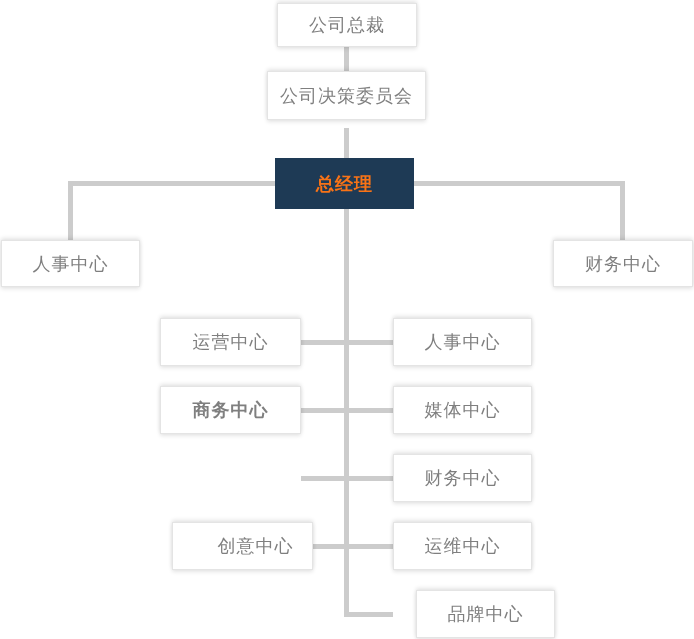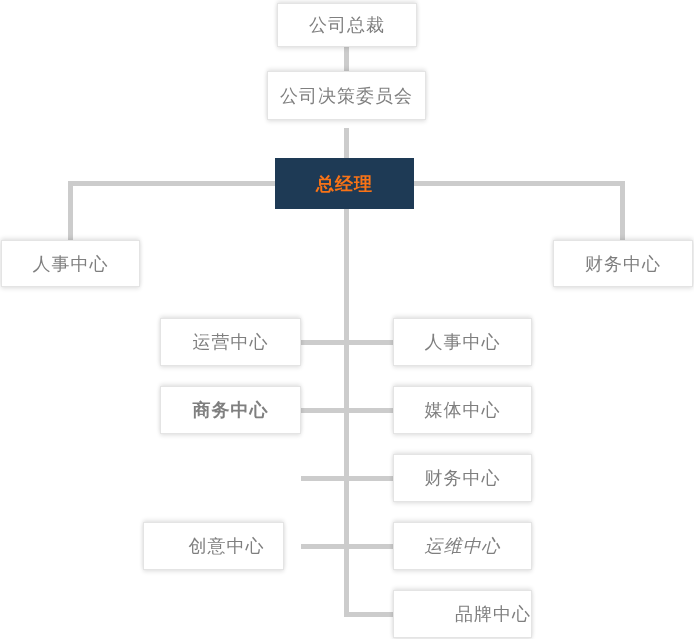"创意中心" #n-creative { left: 143px -> 172px }
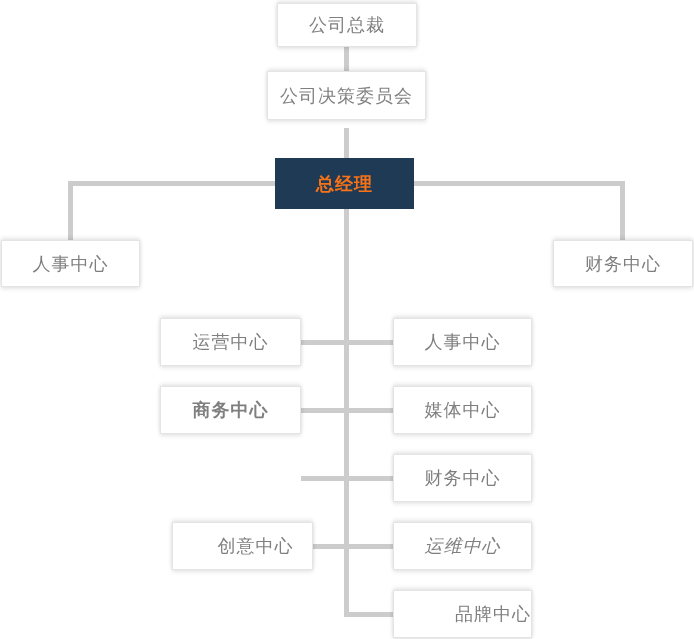"运维中心" #n-maintenance { font-style: italic -> none }
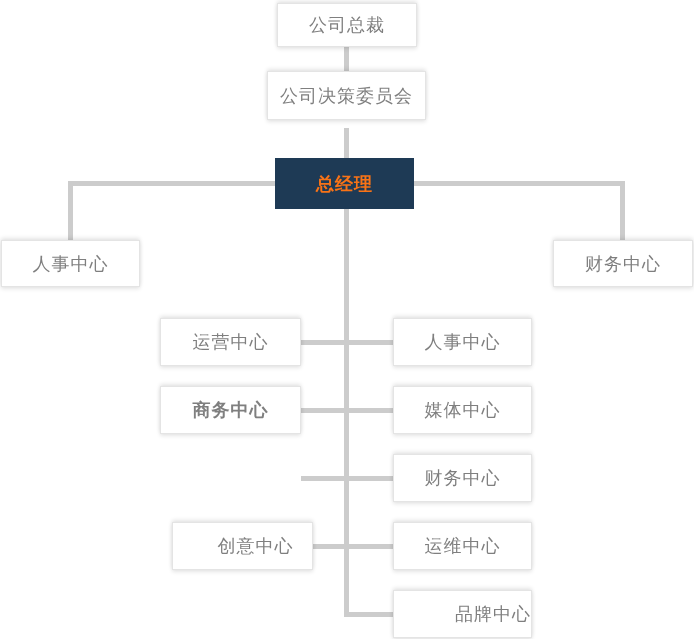"品牌中心" #n-brand { justify-content: flex-end -> none; left: 393px -> 416px }
